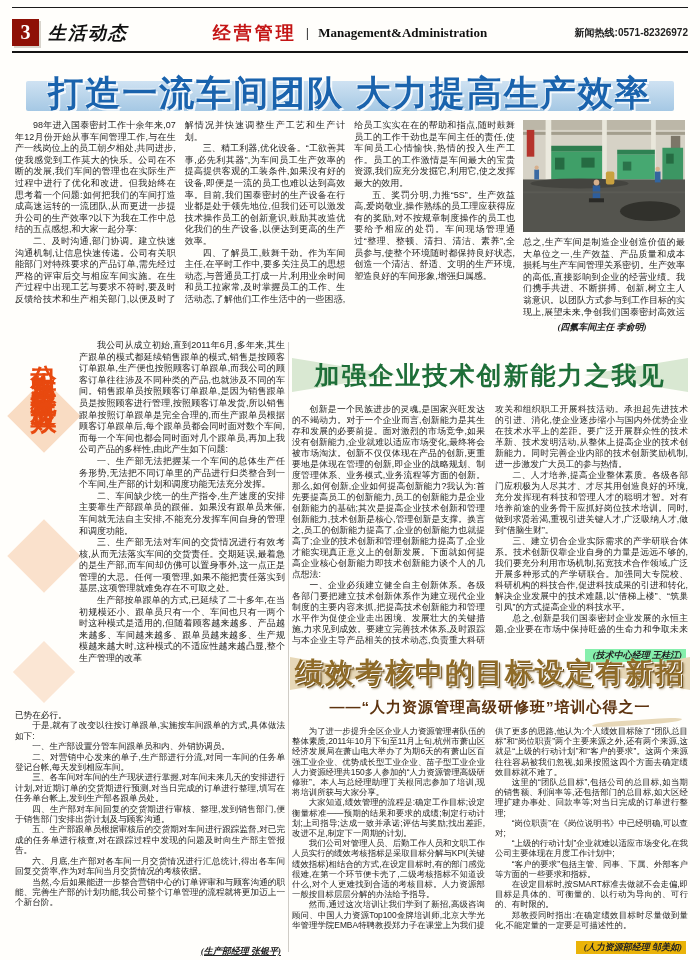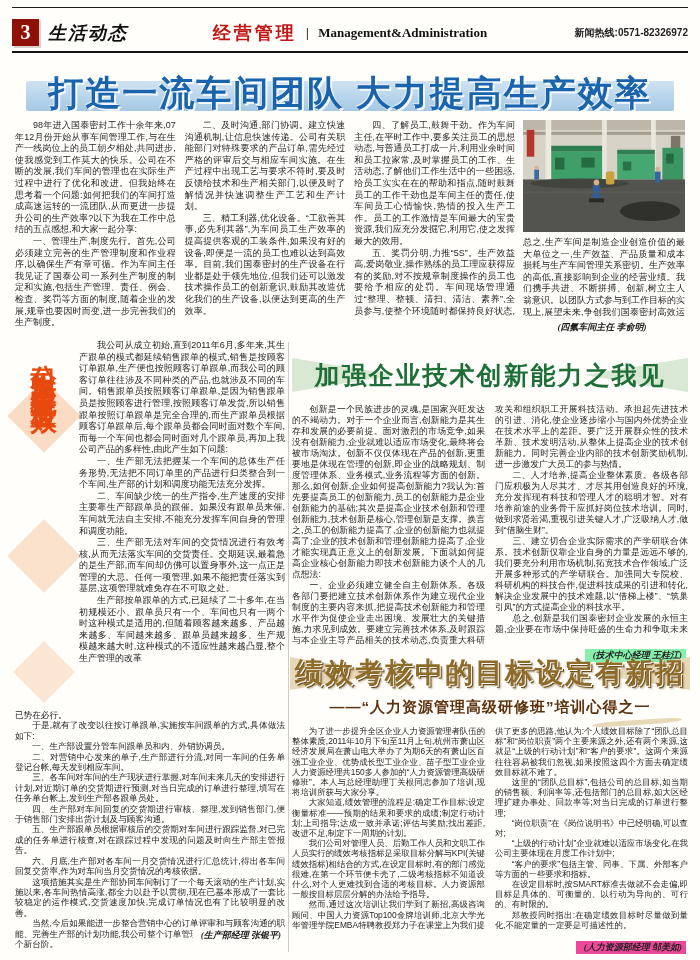"一、管理生产,制度先行。首先,公司必须建立完善的生产管理制度和作业程序,以确保生" p { html: <p>一、管理生产,制度先行。首先,公司必须建立完善的生产管理制度和作业程序,以确保生产有章可循。作为车间主任我见证了国泰公司一系列生产制度的制定和实施,包括生产管理、责任、例会、检查、奖罚等方面的制度,随着企业的发展,规章也要因时而变,进一步完善我们的生产制度。</p> -> none }
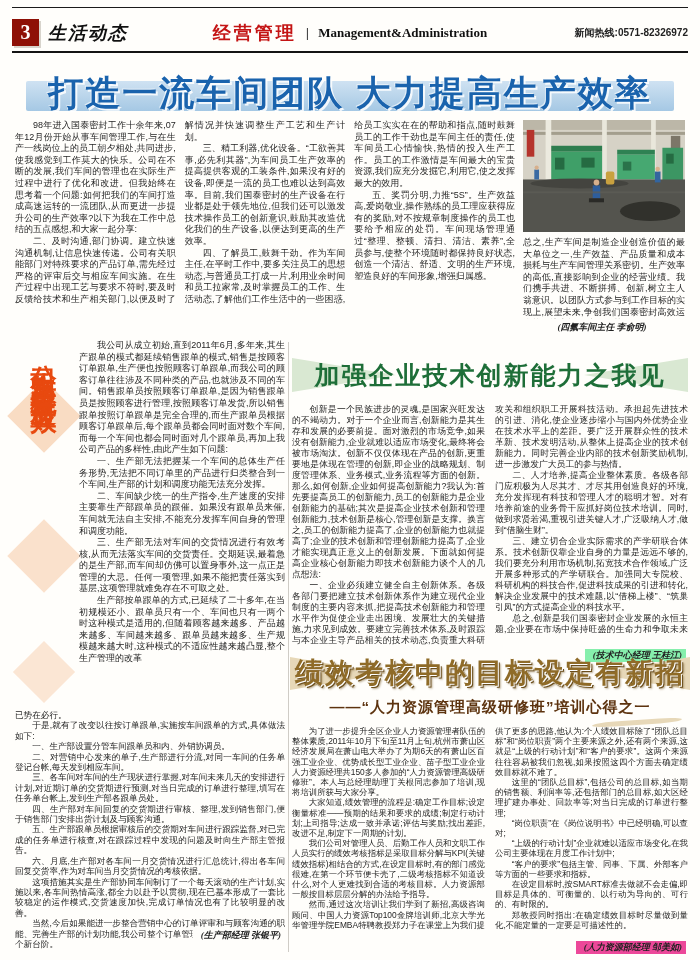"这项措施其实是生产部协同车间制订了一个每天滚动的生产计划,实施以来,各车间热情高" p { html: <p>这项措施其实是生产部协同车间制订了一个每天滚动的生产计划,实施以来,各车间热情高涨,都全力以赴予以贯彻,现在已基本形成了一套比较稳定的运作模式,交货速度加快,完成订单情况也有了比较明显的改善。</p> -> none }
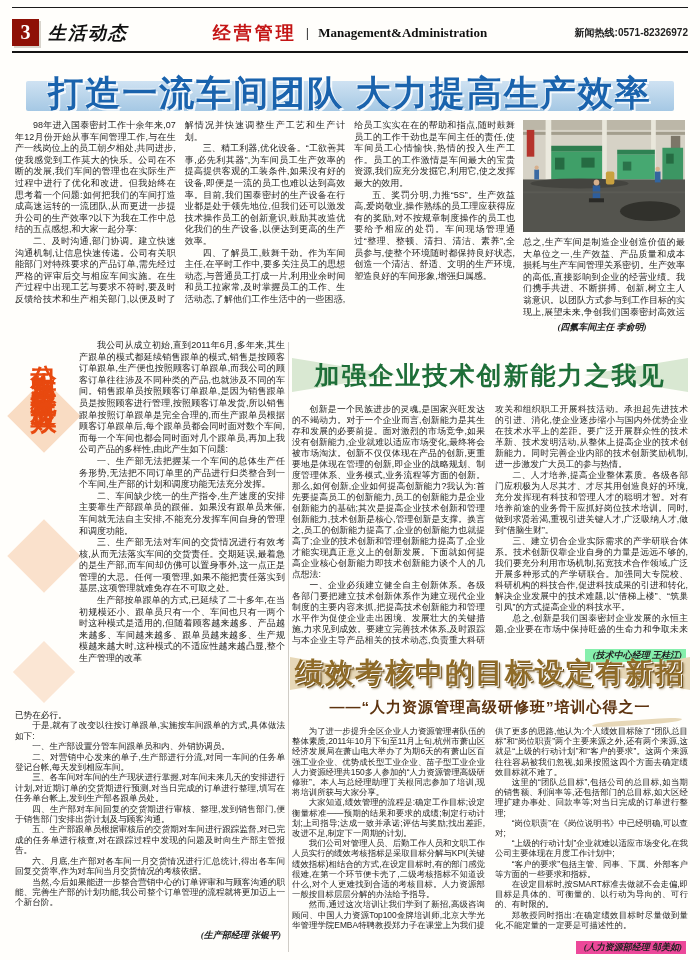"(生产部经理 张银平)" .art2-sig { bottom: 16px -> 0; text-decoration: none -> underline }
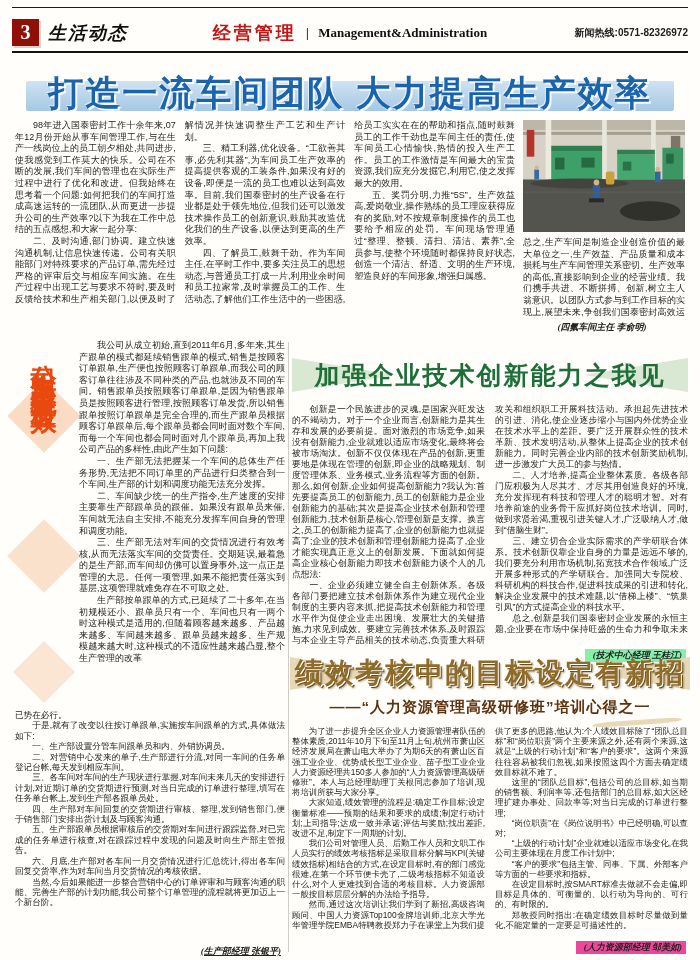"(人力资源部经理 邹美如)" .art4-sig { background: #ec4899 -> #eab308 }
